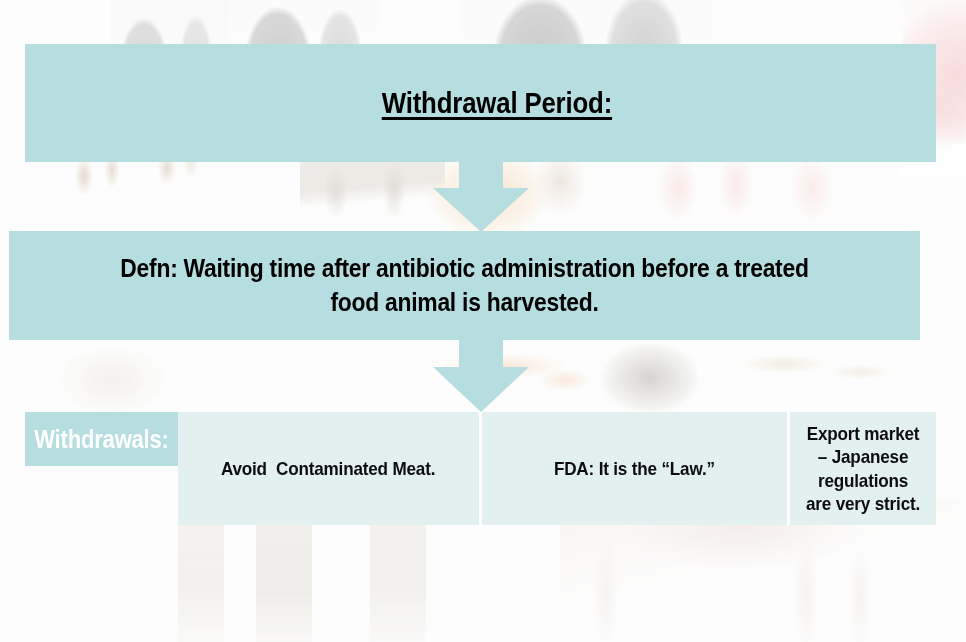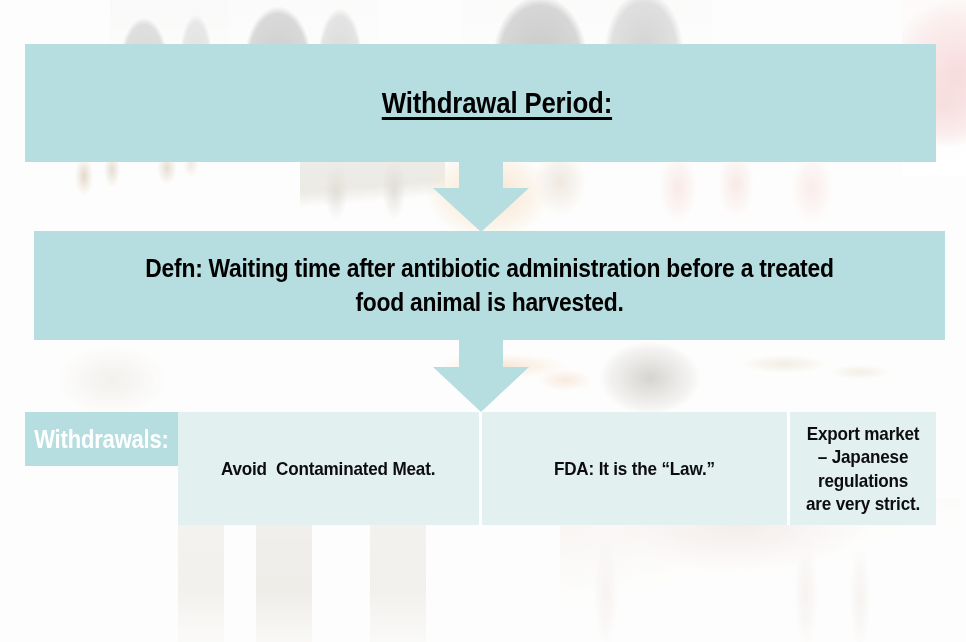"Defn: Waiting time after antibiotic" #box-defn { left: 34px -> 9px }
